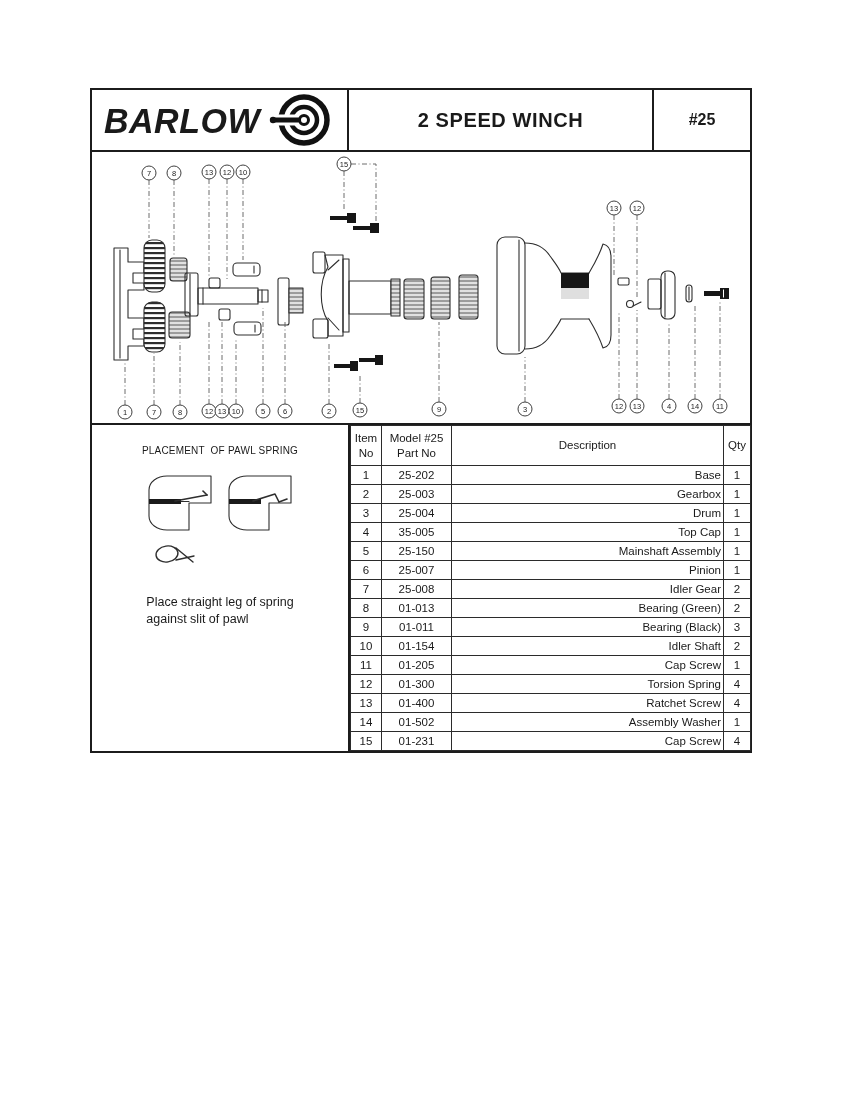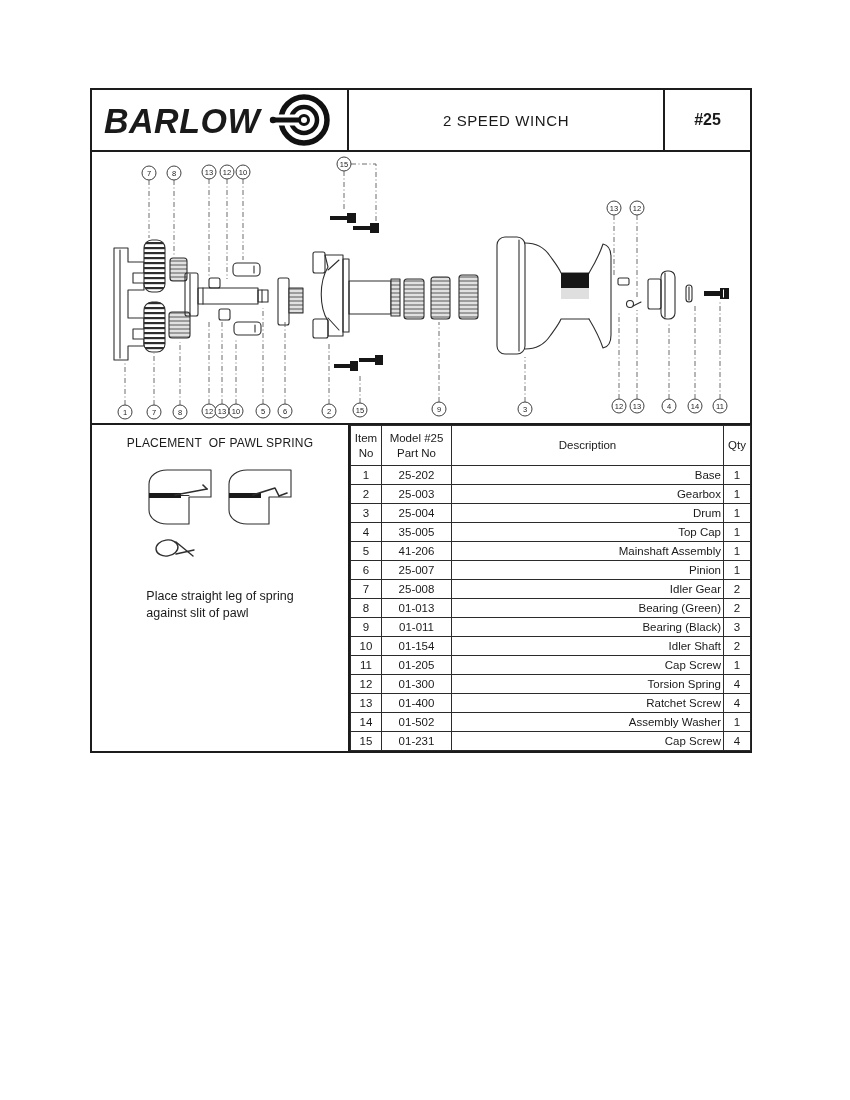"2 SPEED WINCH" .title-cell { font-size: 15px -> 20px; font-weight: normal -> bold }
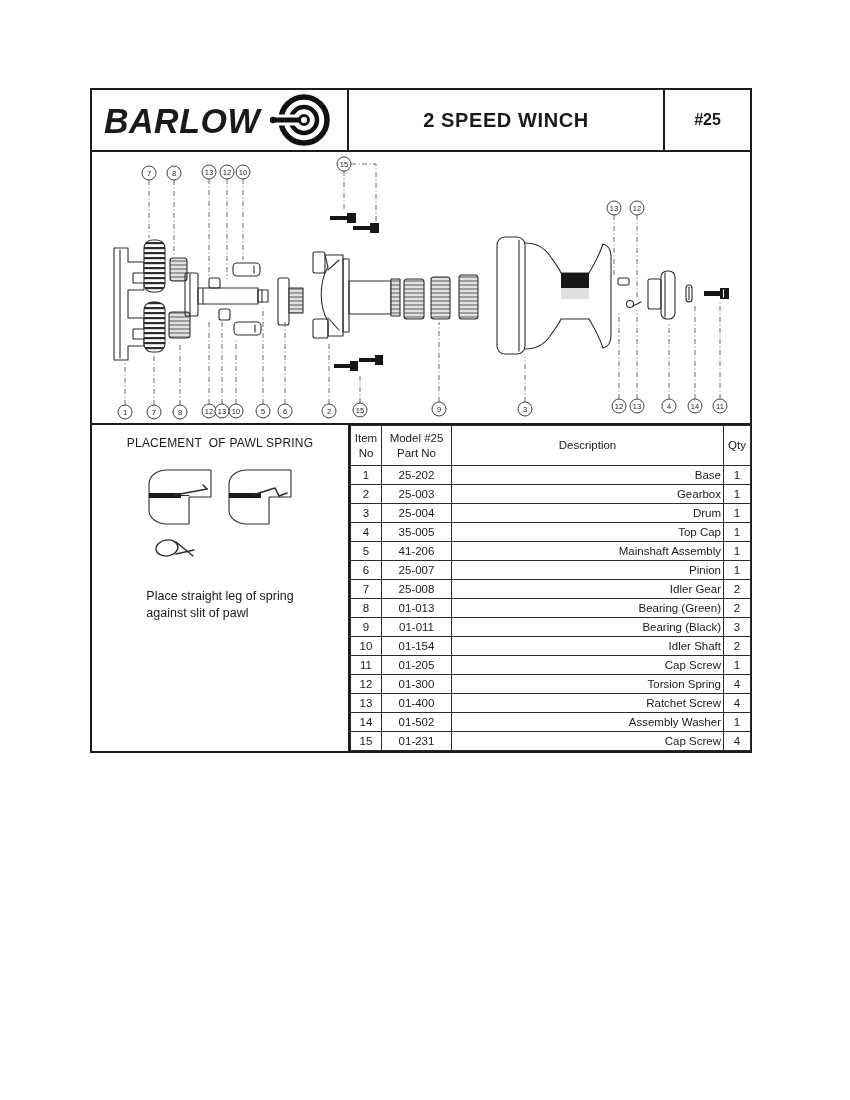"#25" .model-cell { width: 87px -> 98px }
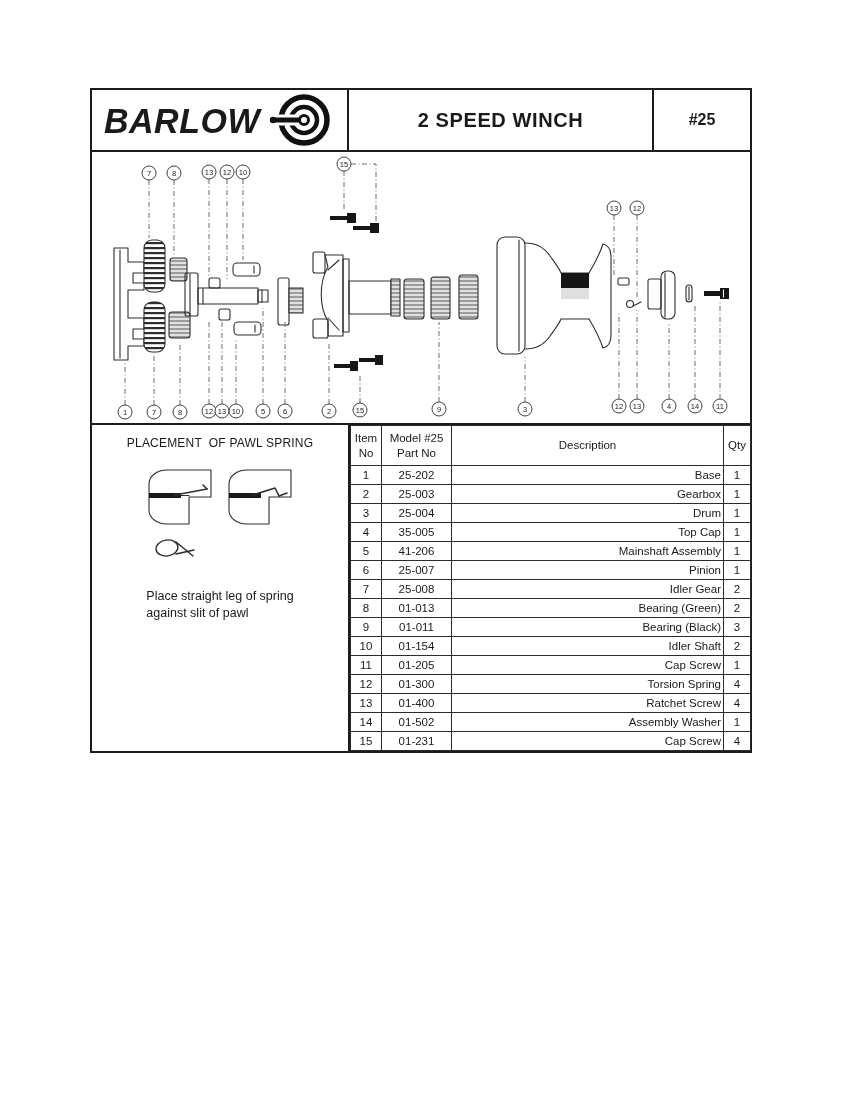"PLACEMENT OF PAWL SPRING" .panel-title { font-size: 12px -> 10px; margin-top: 11px -> 20px }
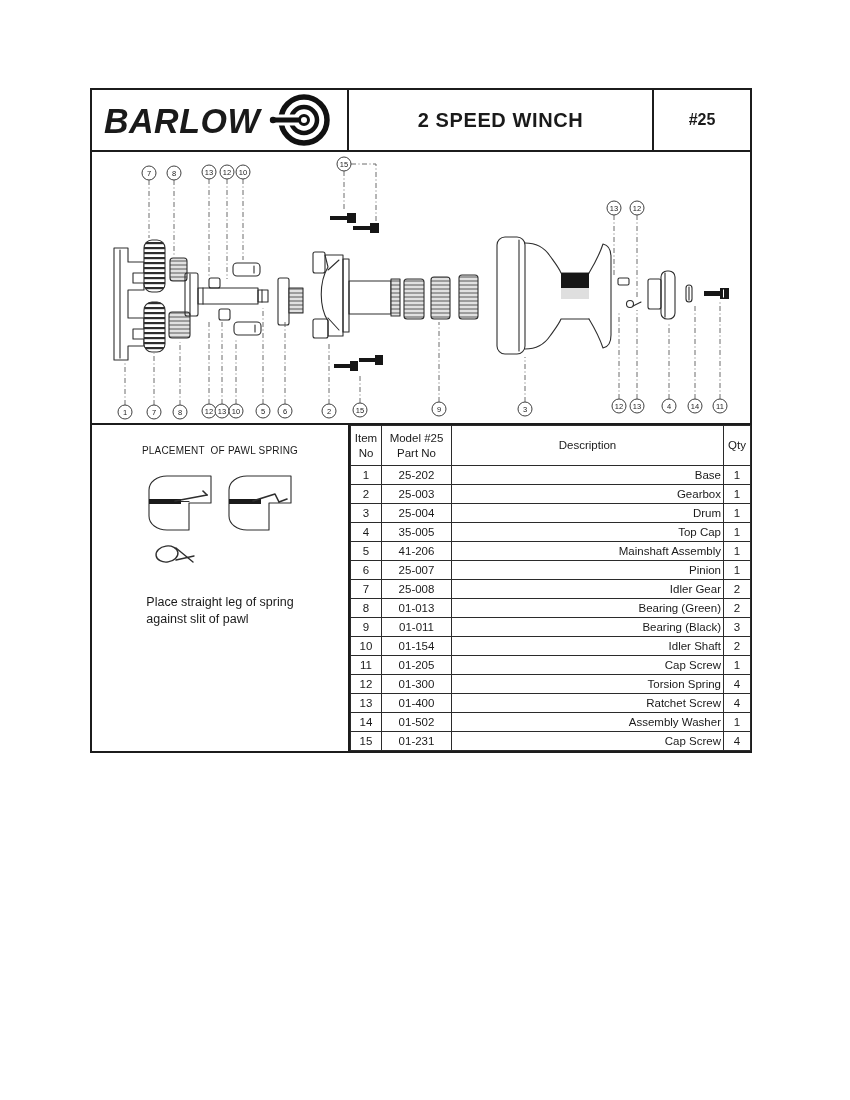"41-206" td { text: 41-206 -> 25-150 }
